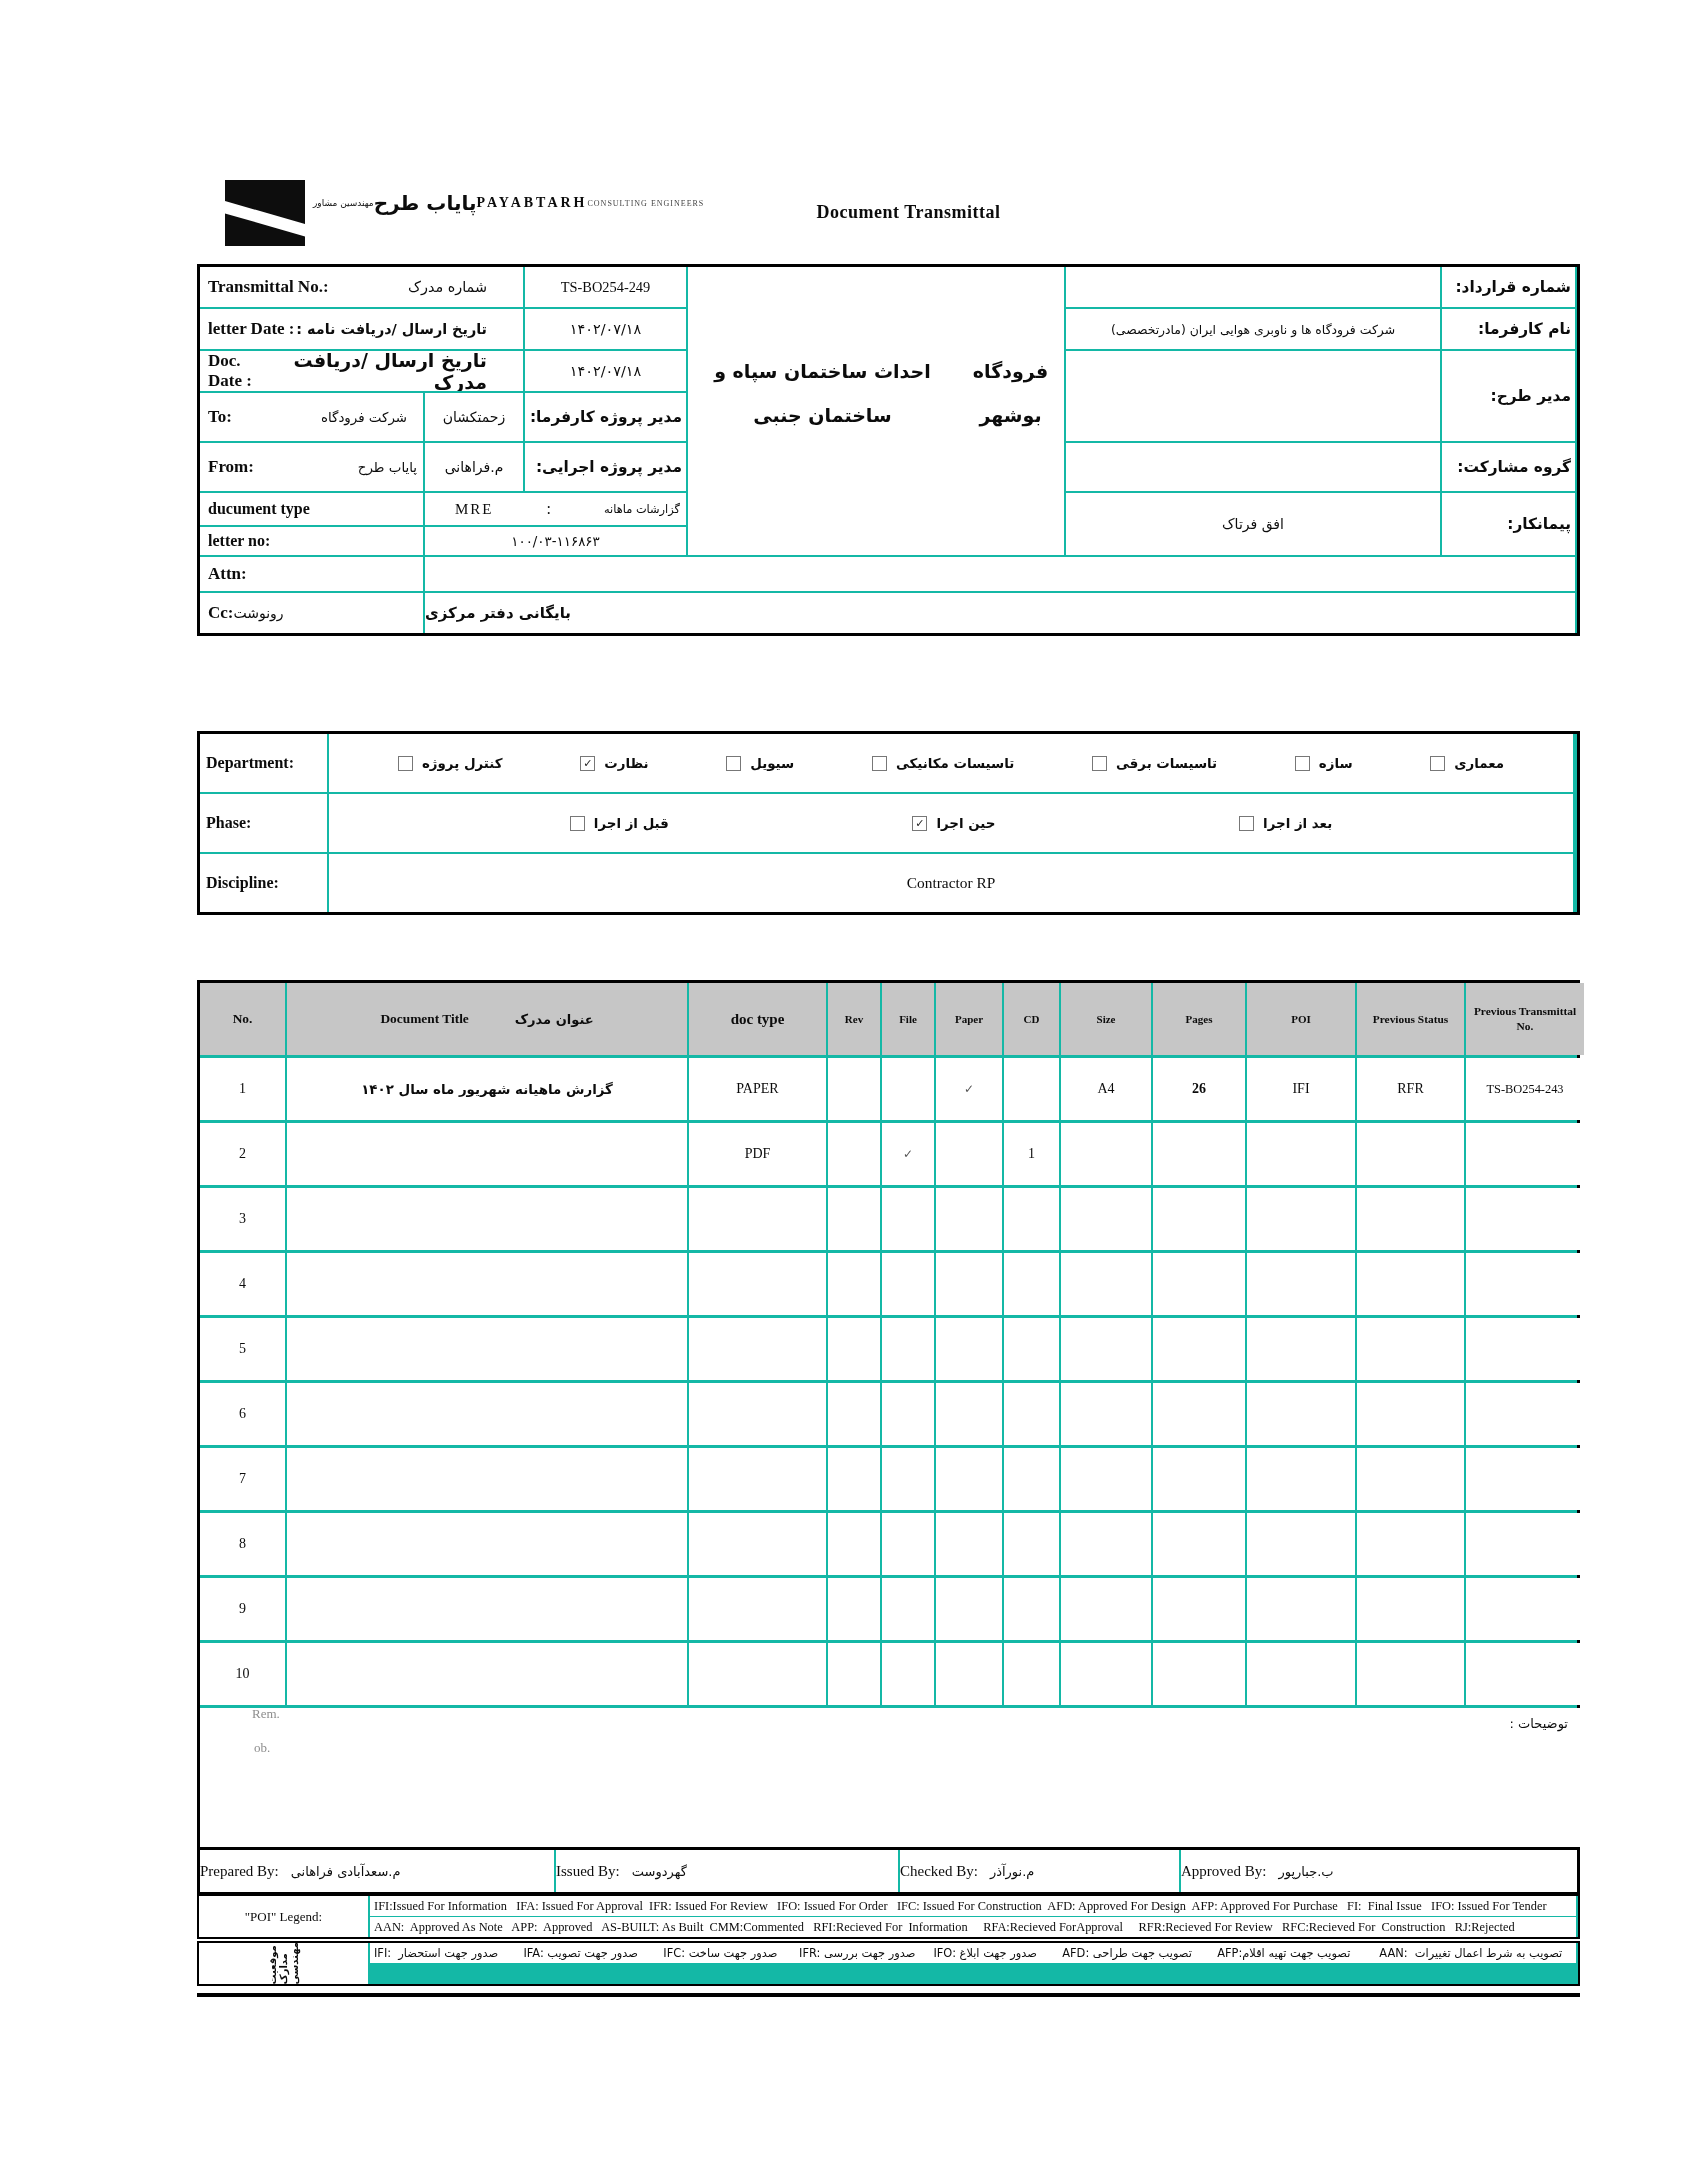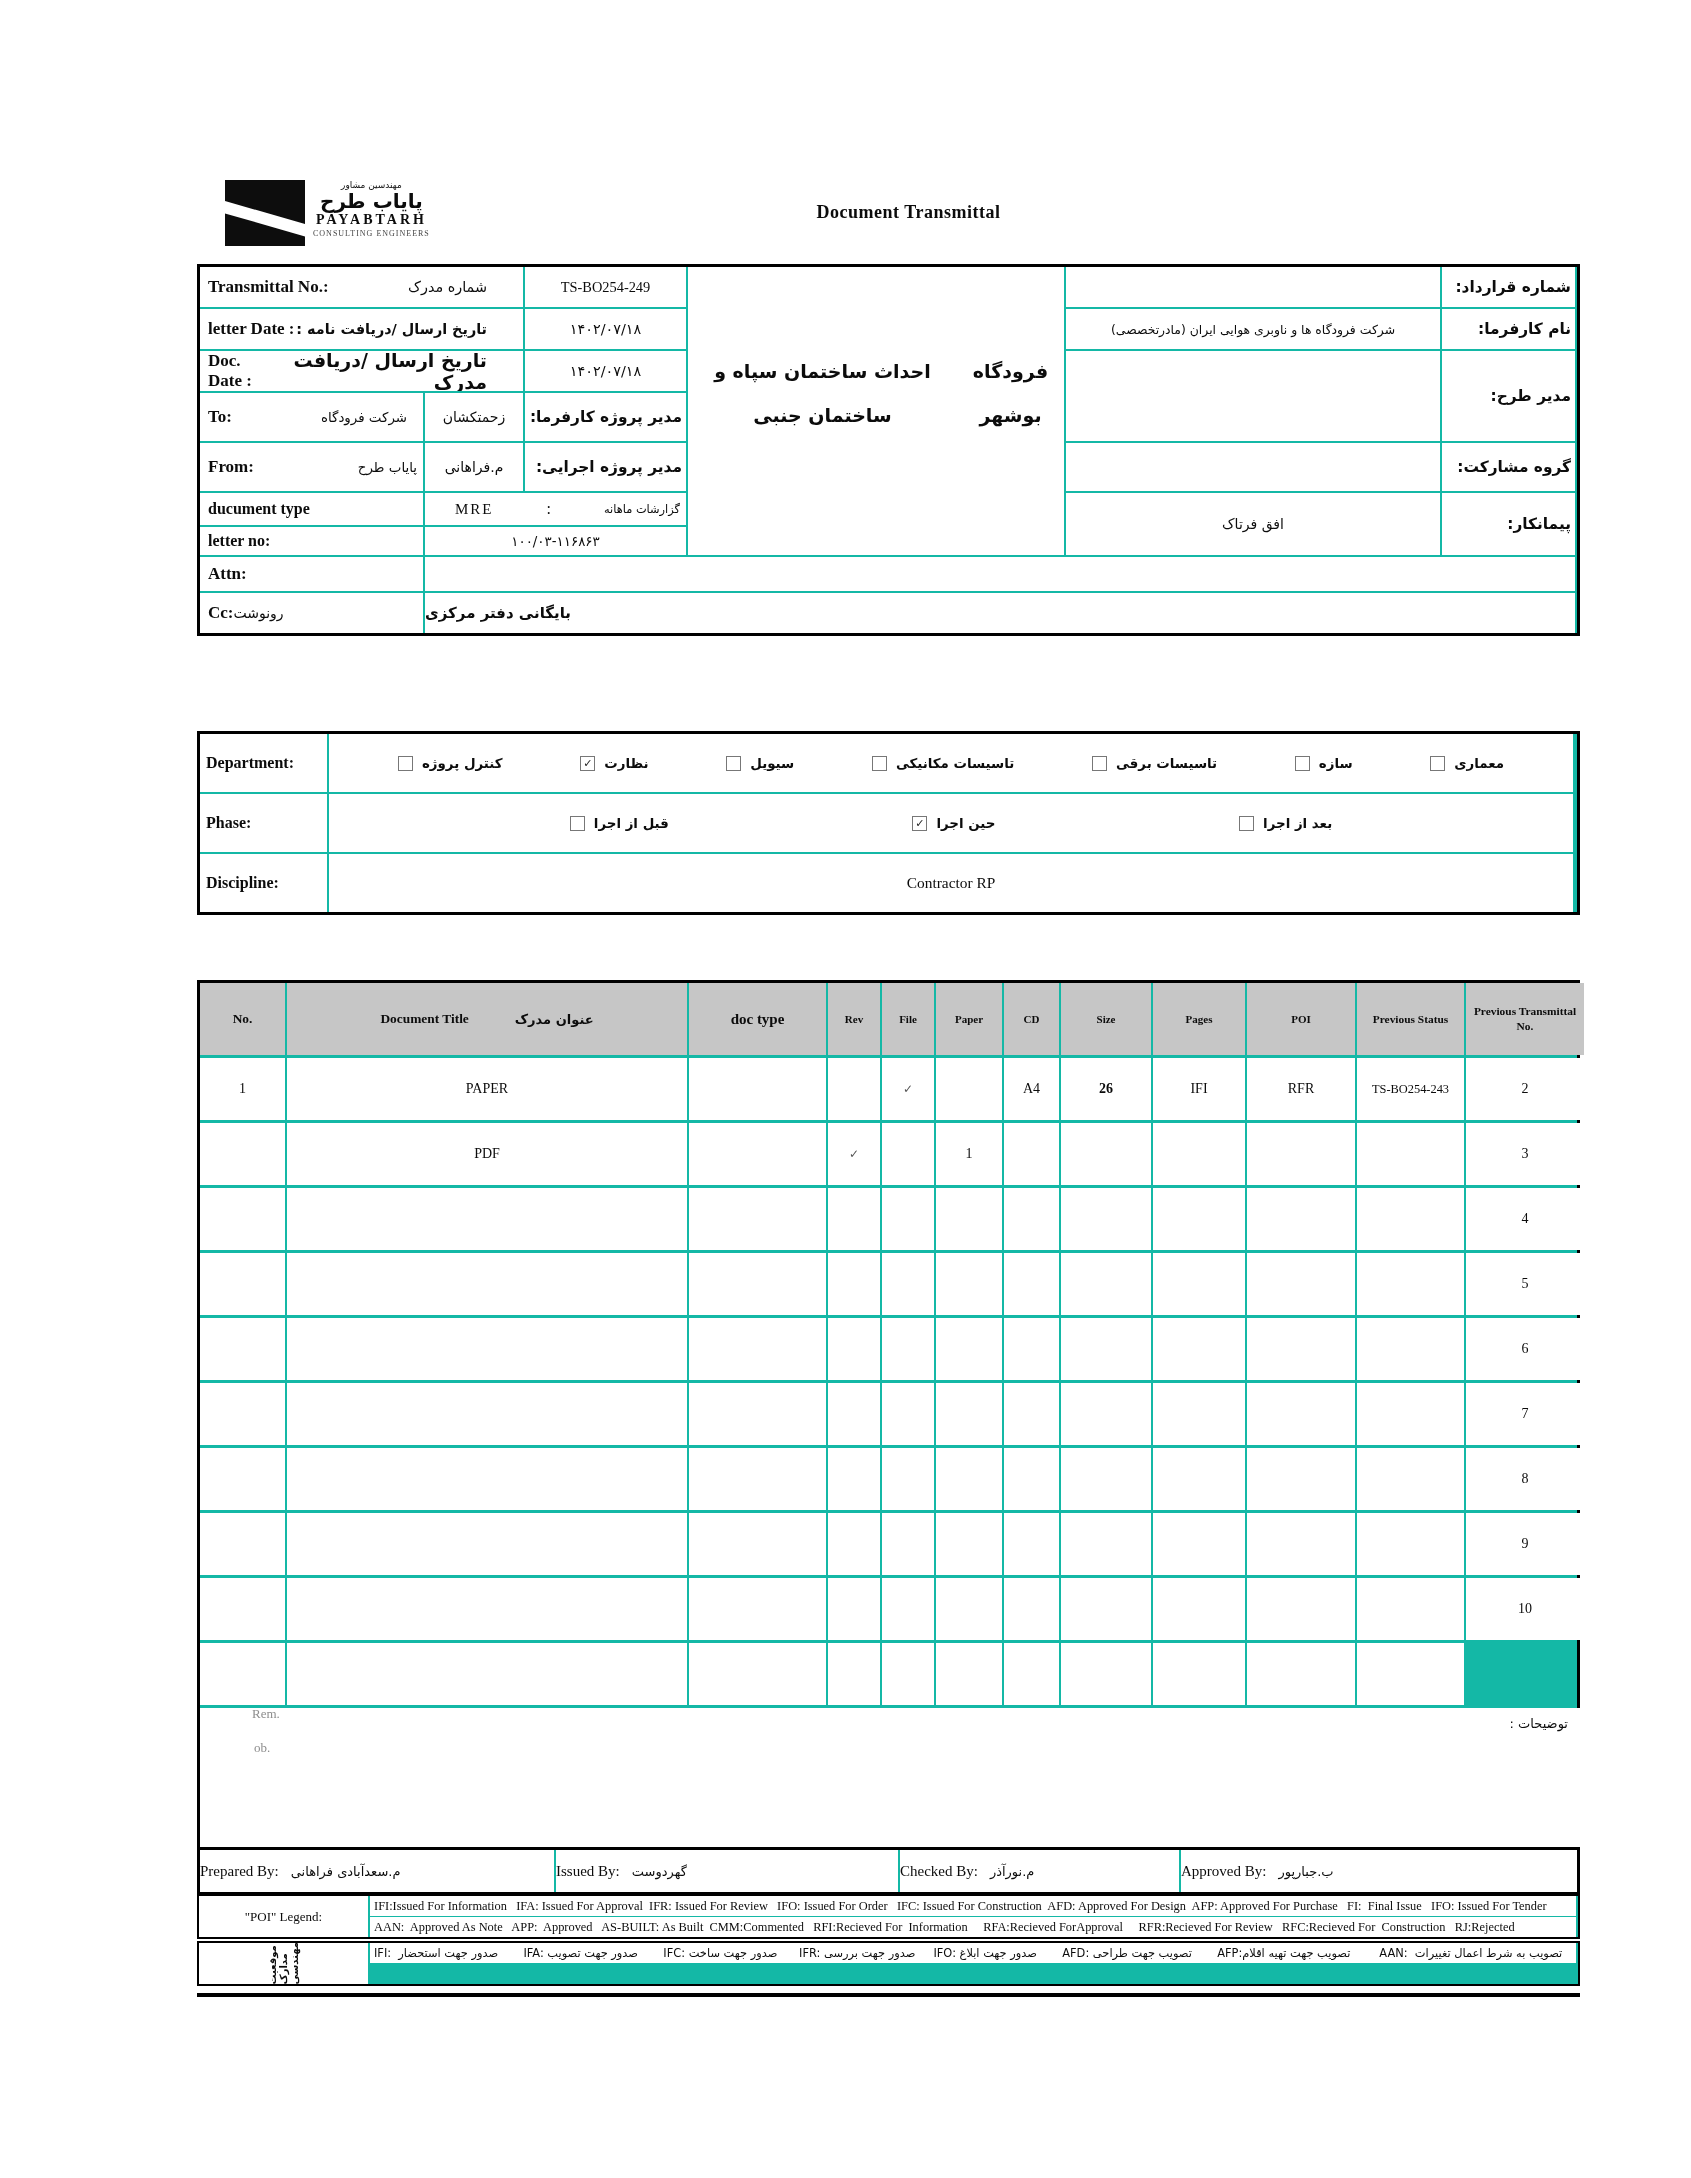"مهندسین مشاور" .logo-text { flex-direction: column -> row; margin-top: 0 -> 12px }
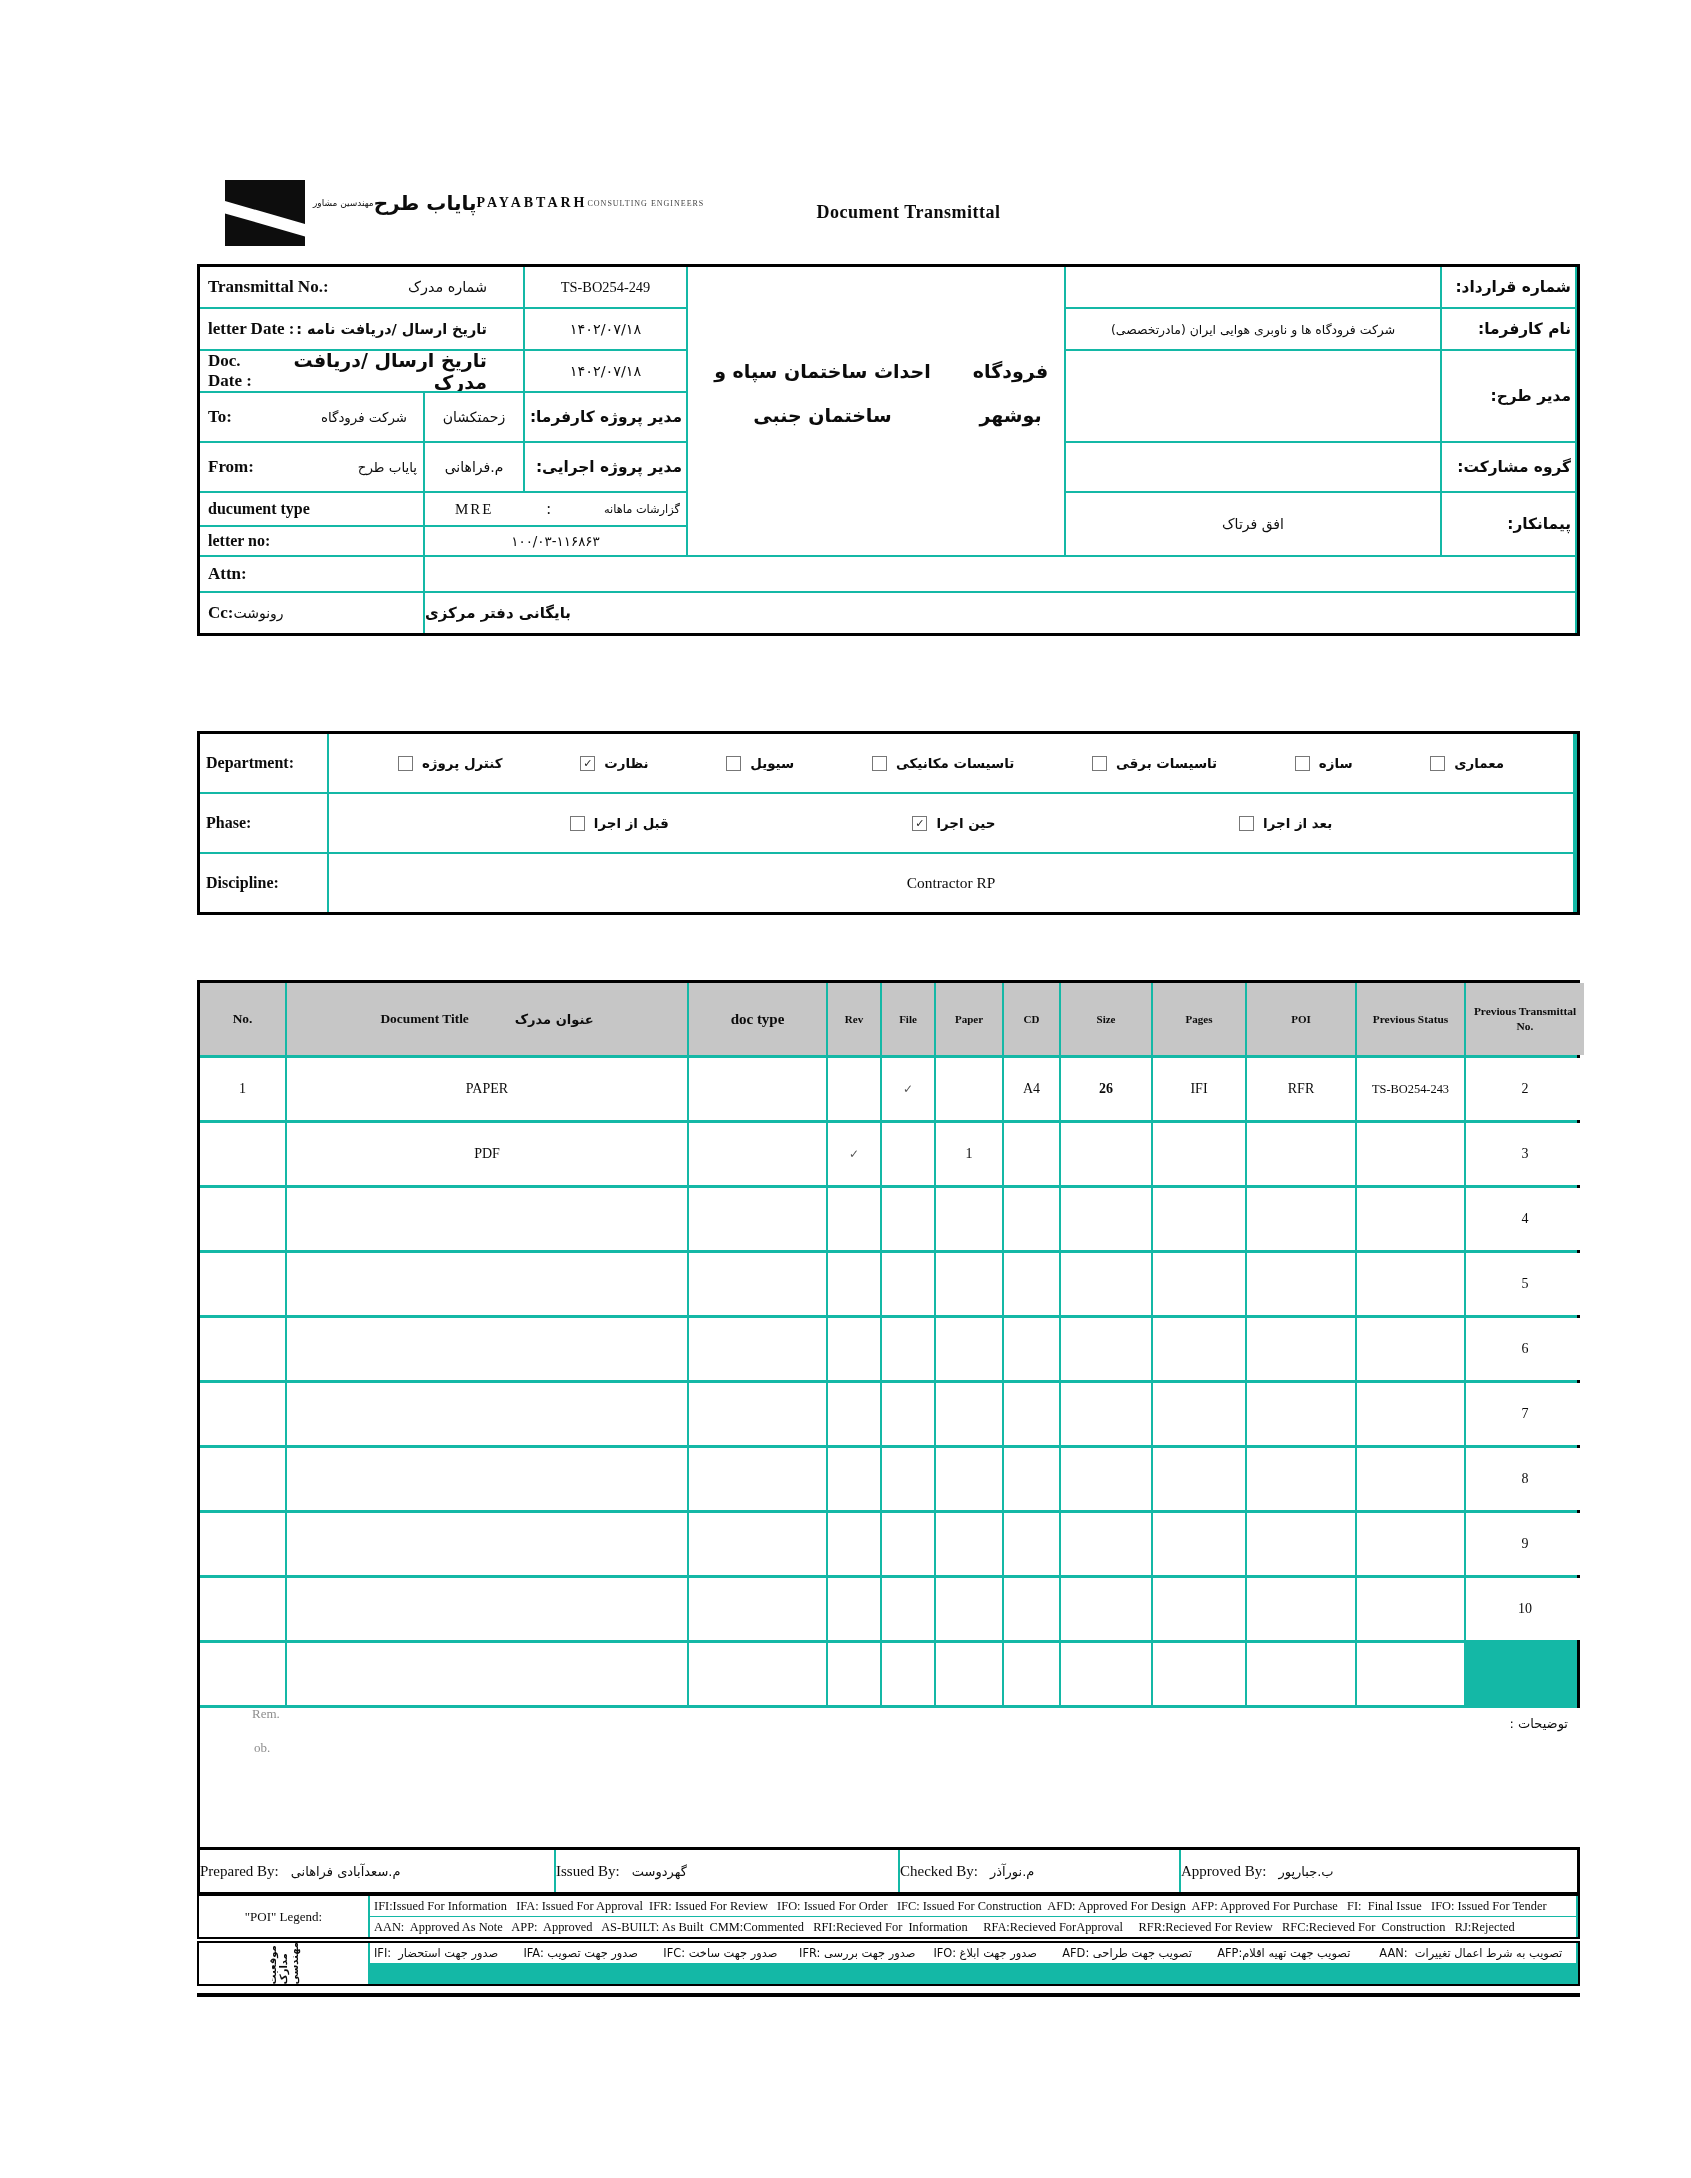"گزارش ماهیانه شهریور ماه سال" div.cell { html: none -> <div>گزارش ماهیانه شهریور ماه سال ۱۴۰۲</div> }
